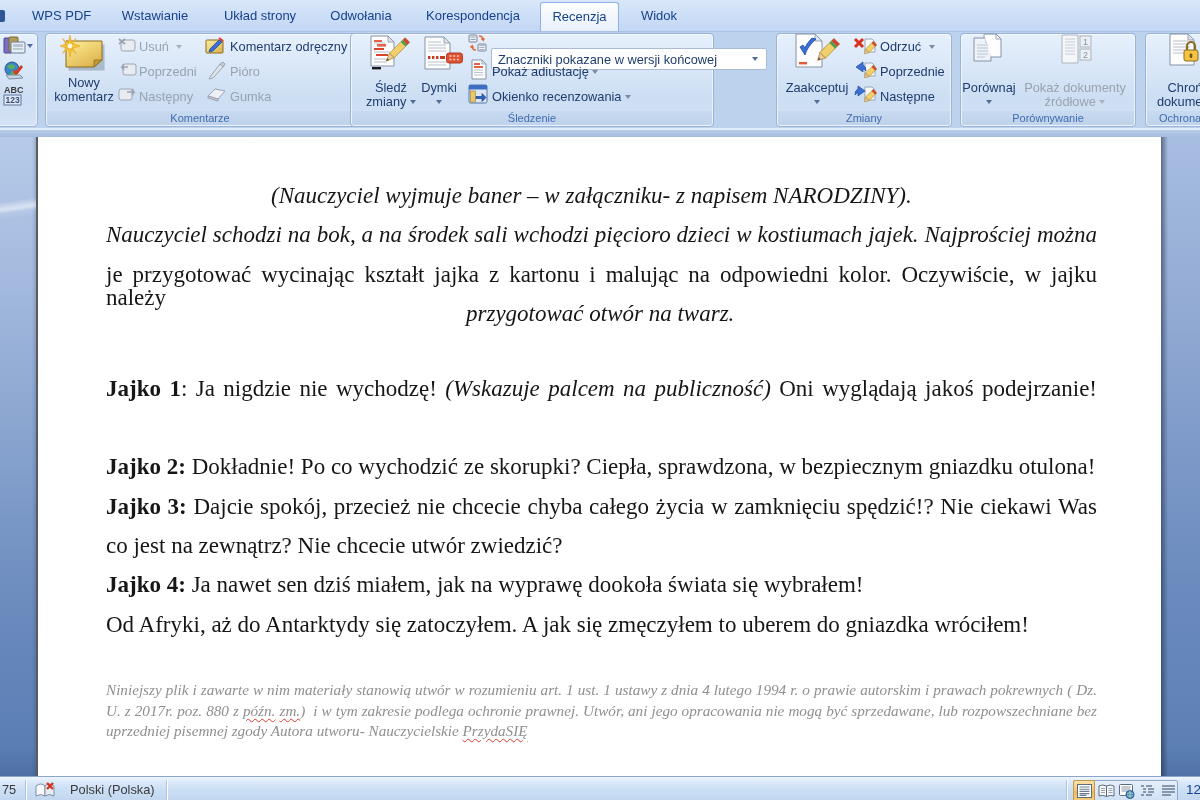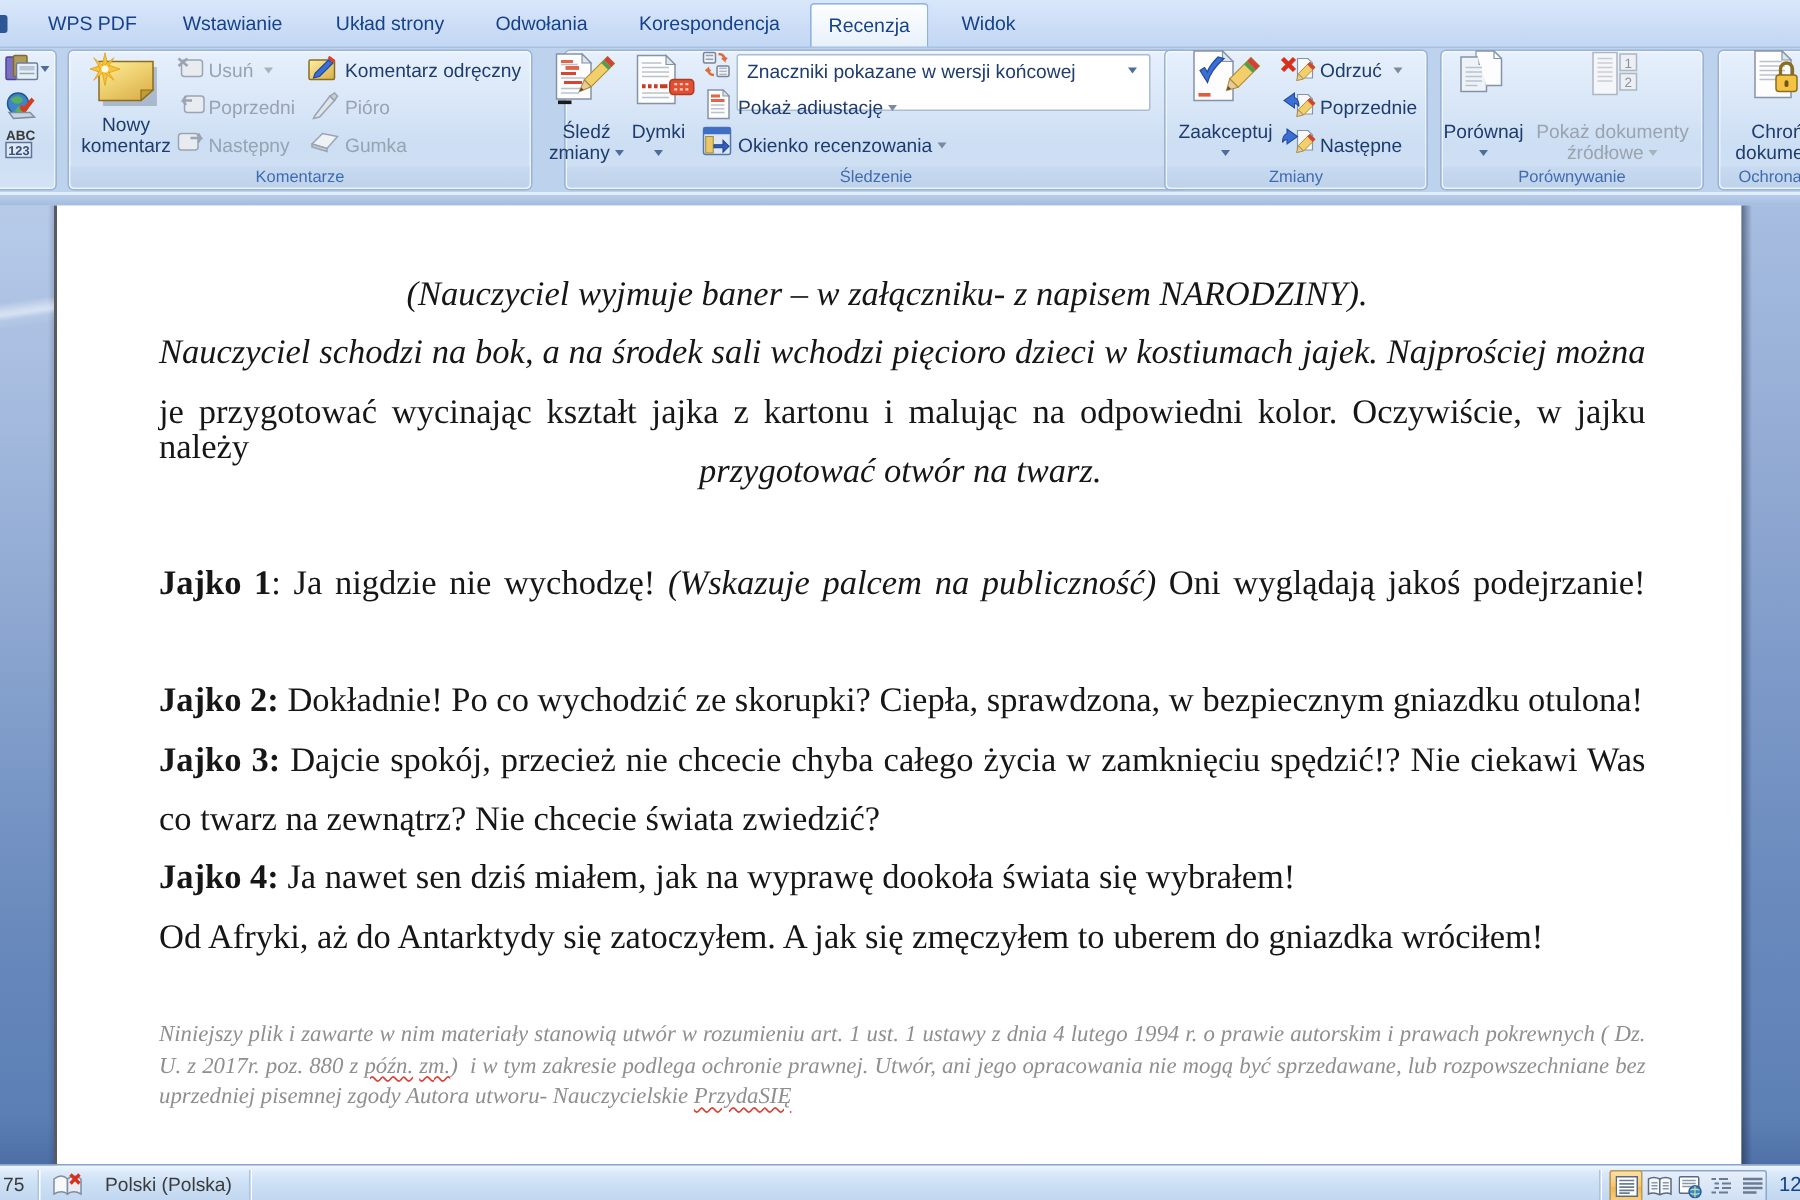"Znaczniki pokazane w wersji końcowej" div.abs { height: 38px -> 22px; top: 4px -> 16px }
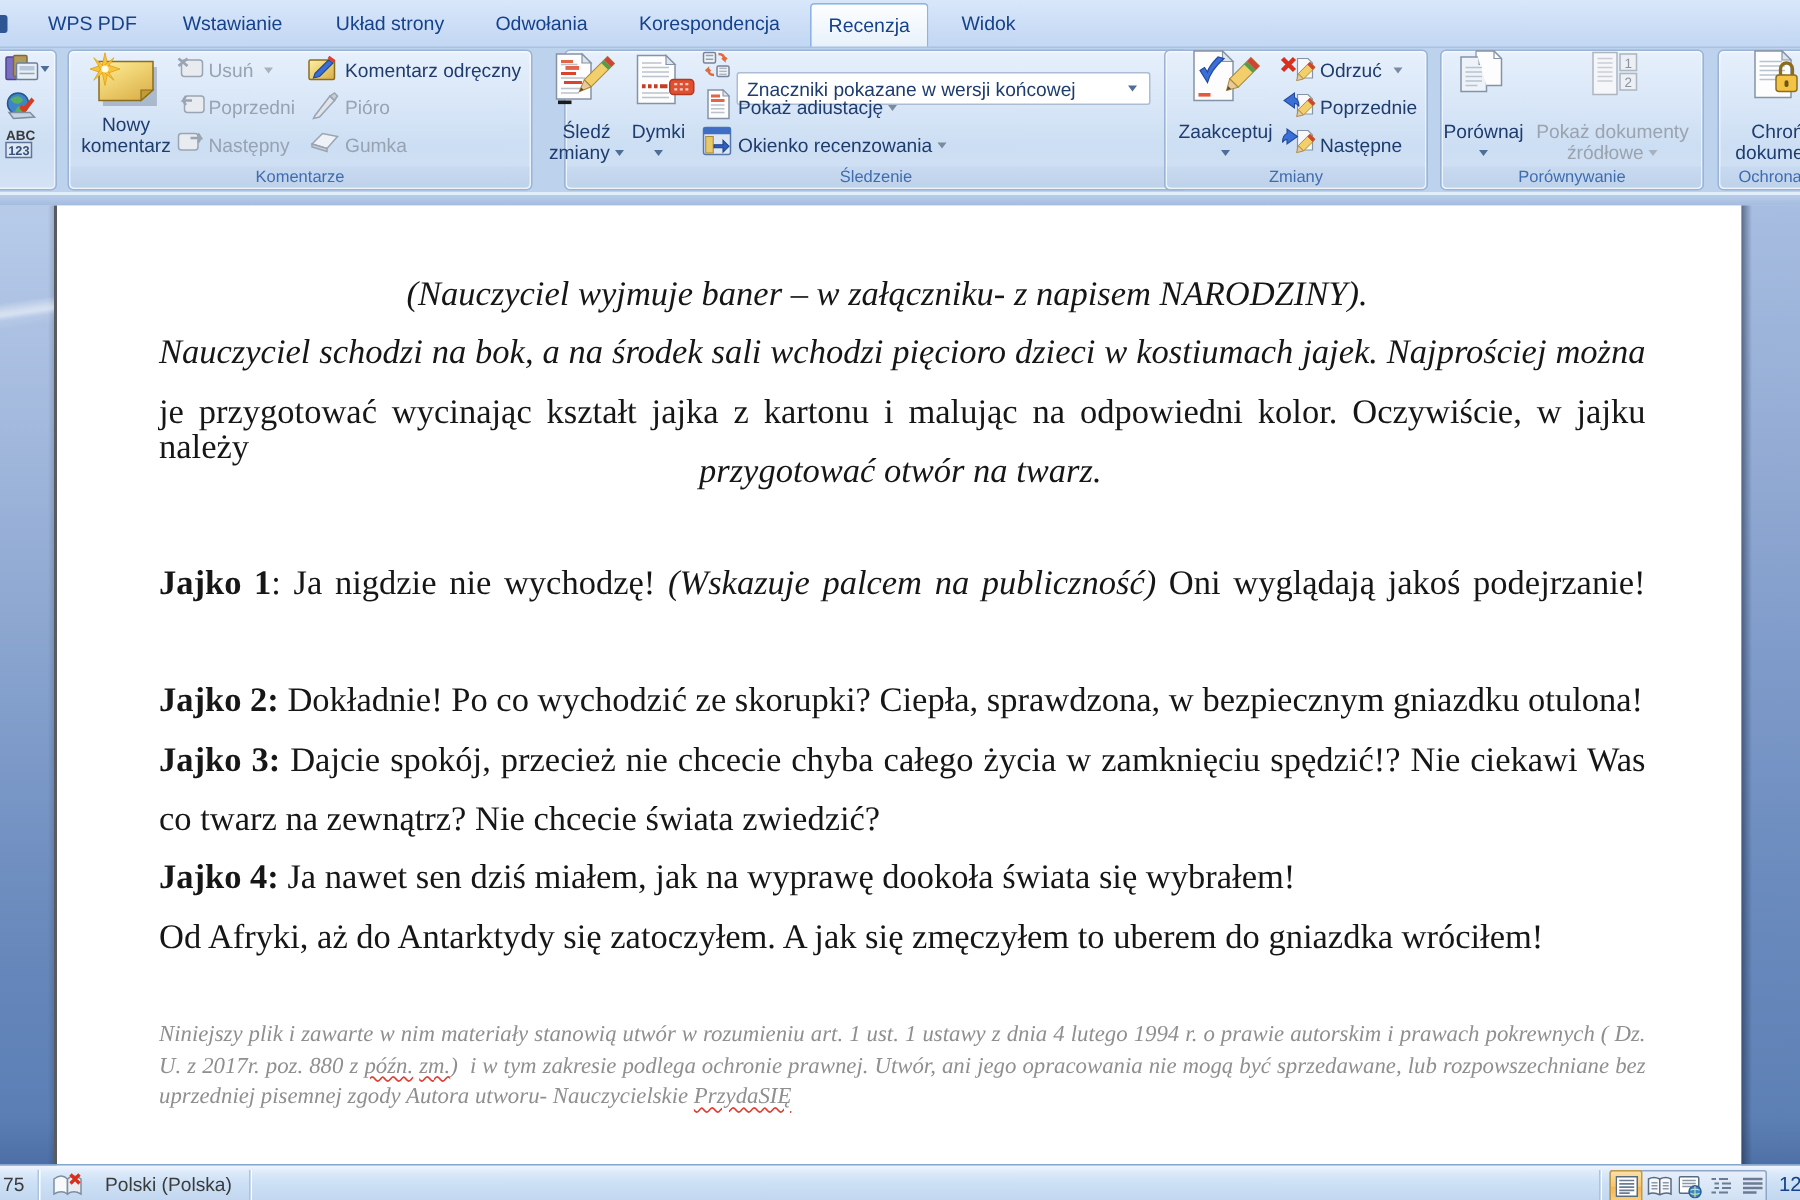"Śledzenie" div.group { left: 376px -> 350px; width: 416px -> 364px }
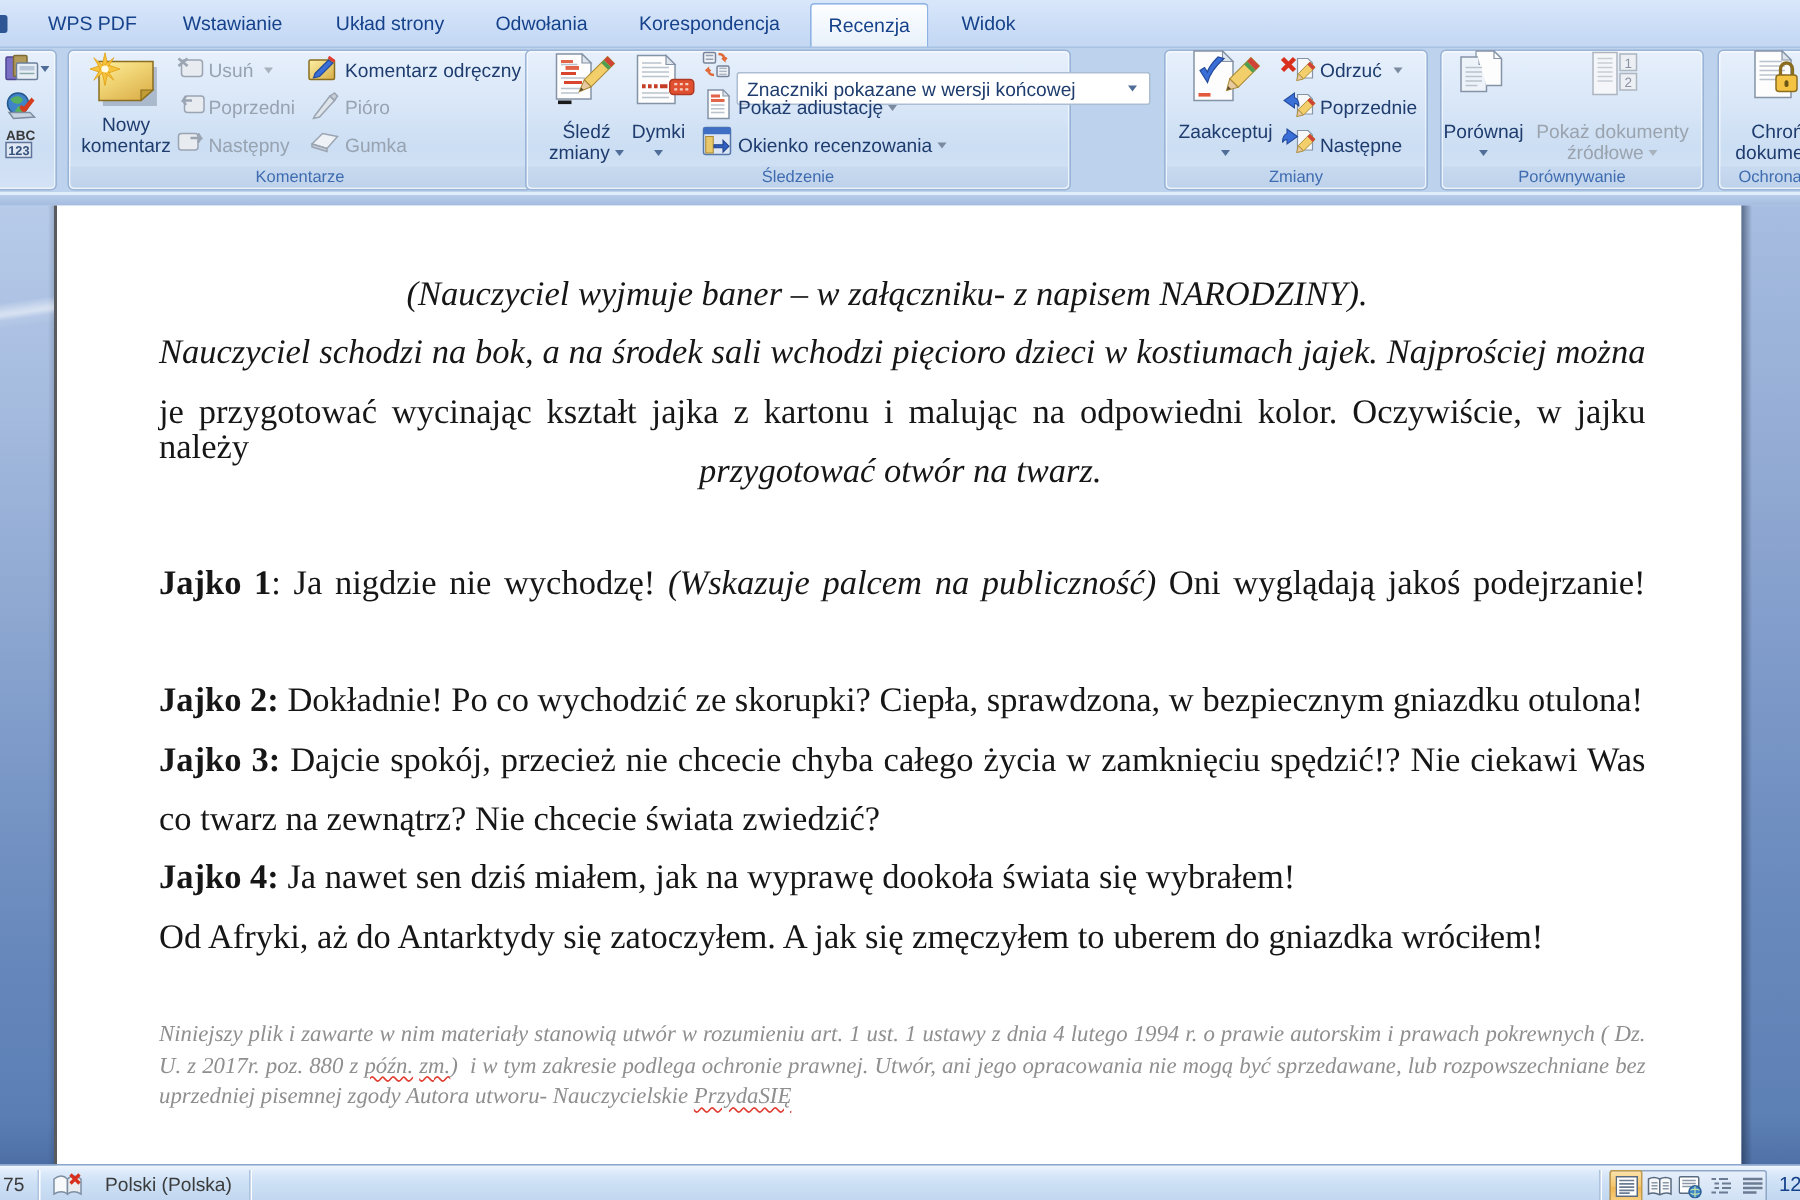"co twarz na zewnątrz? Nie" div.dline { text: twarz na zewnątrz? Nie chcecie świata -> jest na zewnątrz? Nie chcecie utwór }
